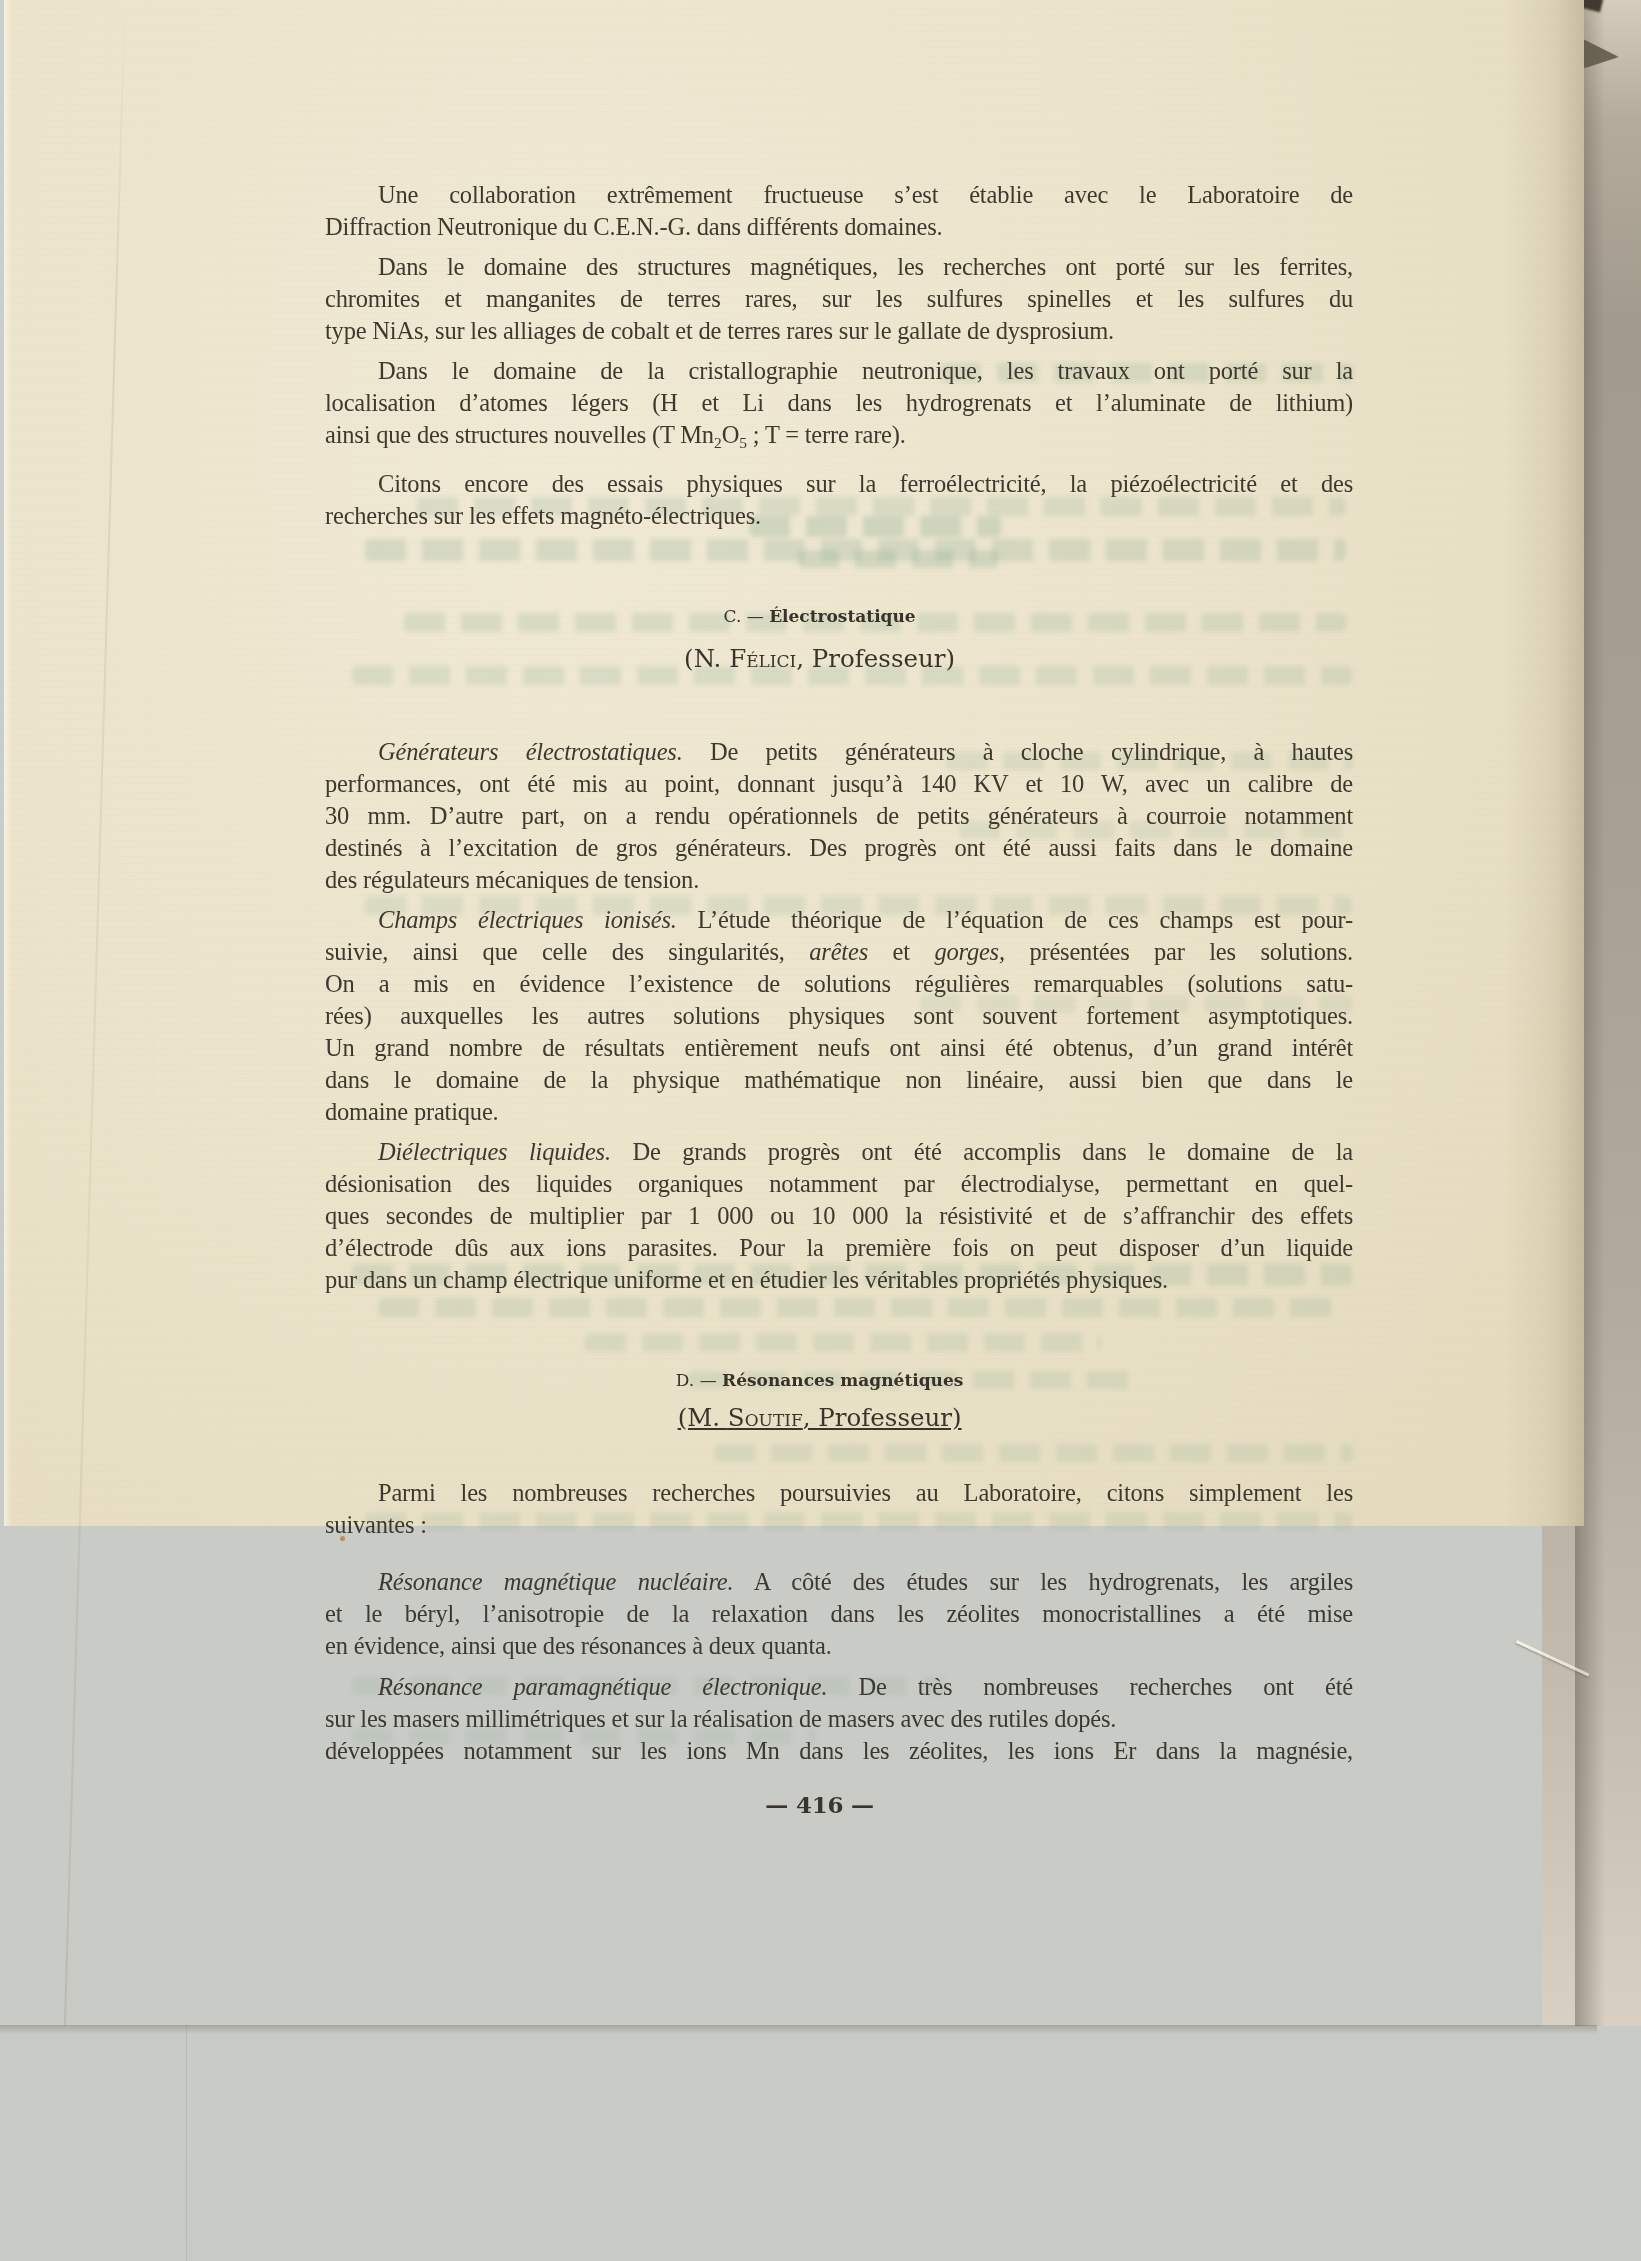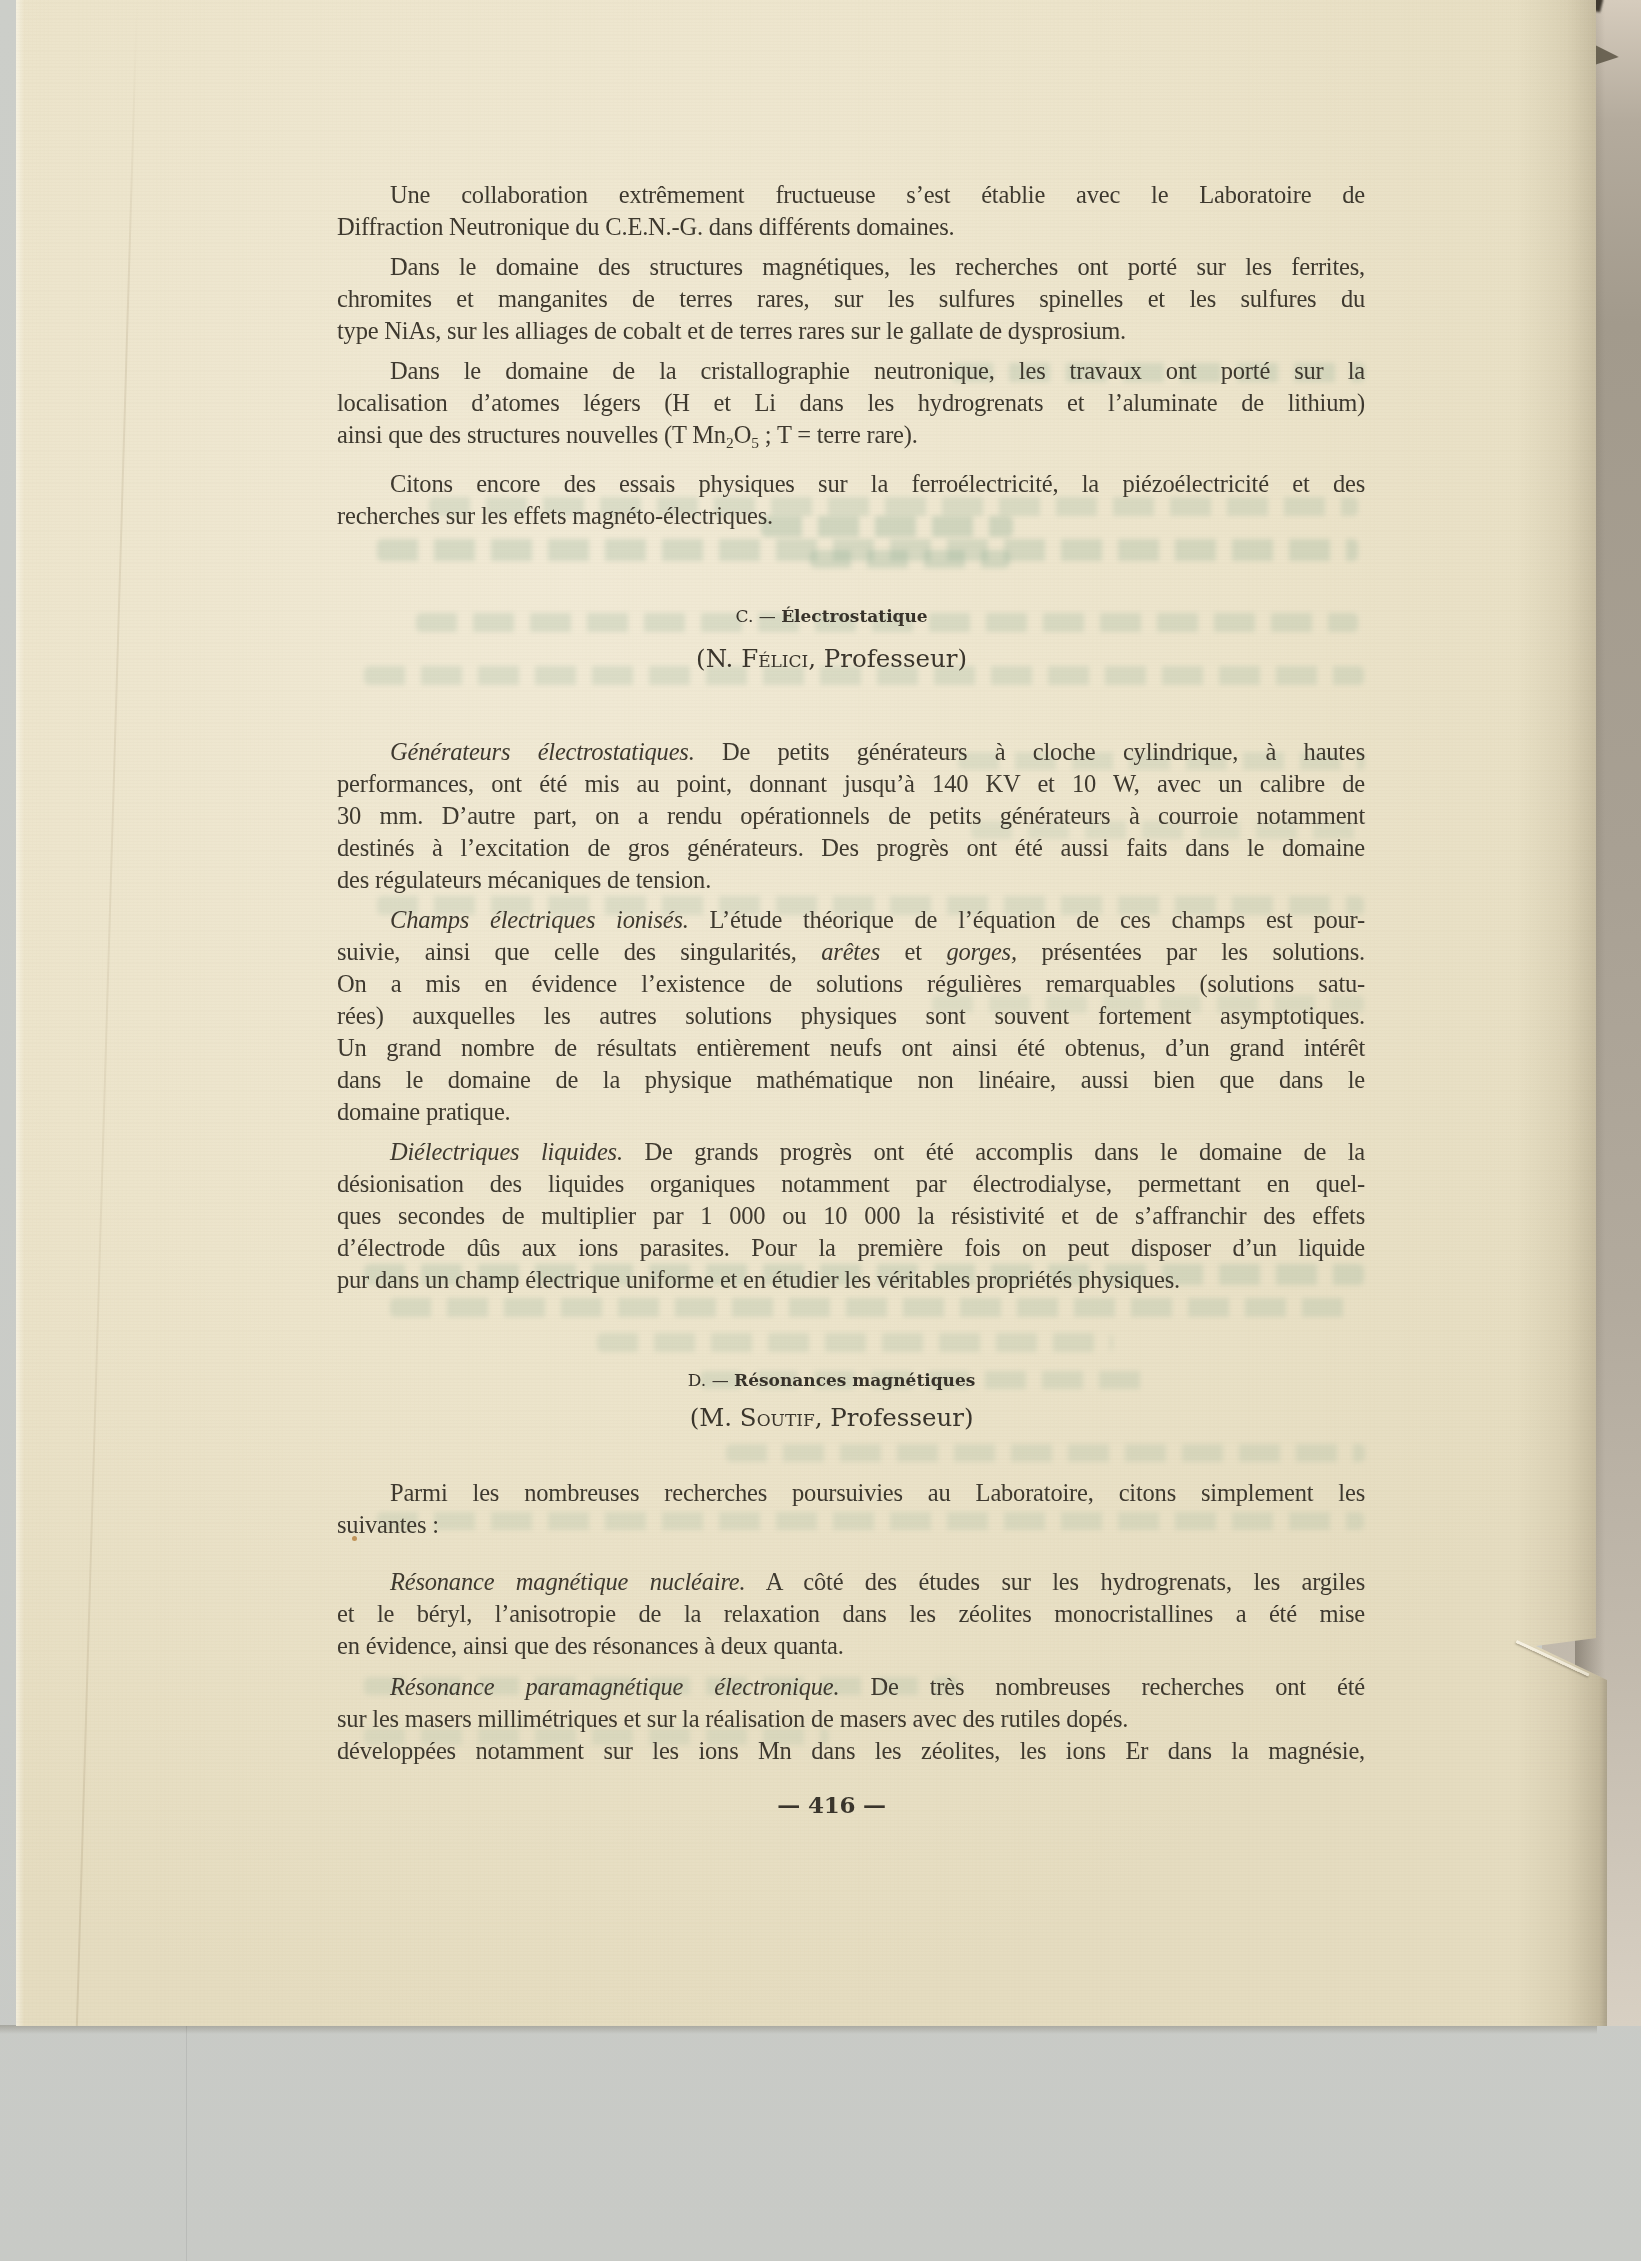"Une collaboration extrêmement fructueuse" #page { height: 2026px -> 1526px; left: 16px -> 4px }
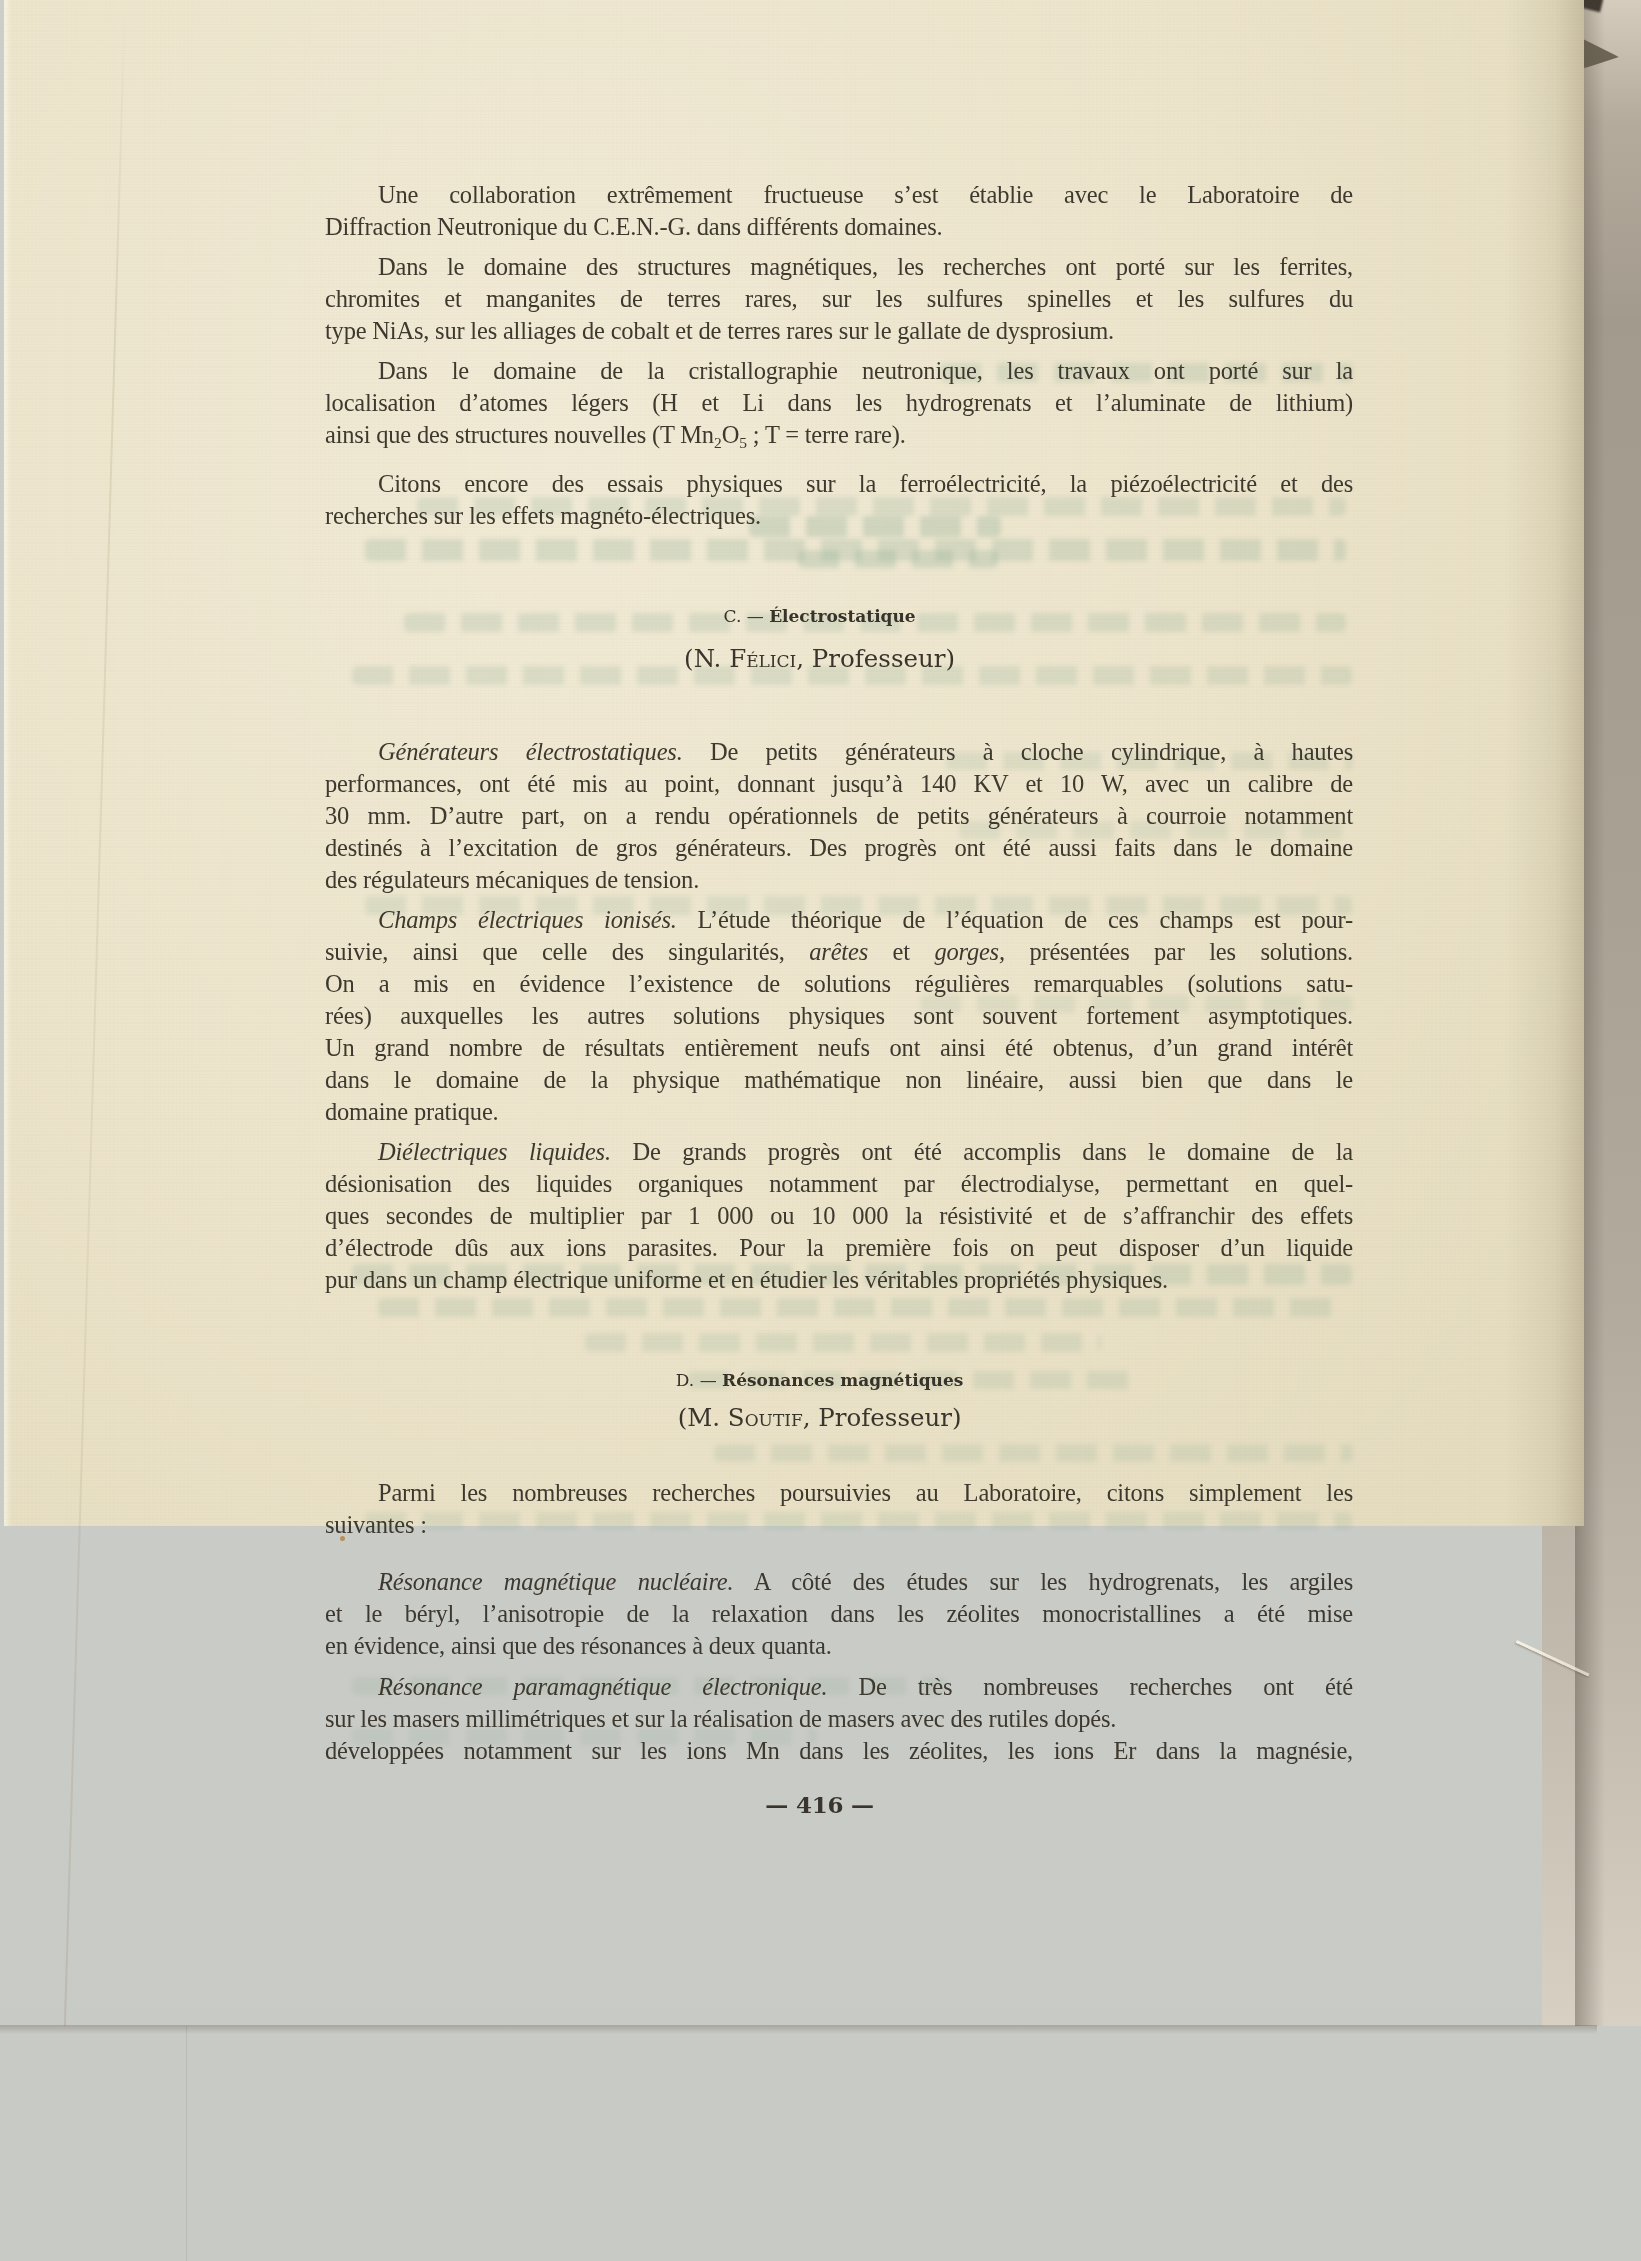"(M. Soutif, Professeur)" div.blk { text-decoration: none -> underline }
